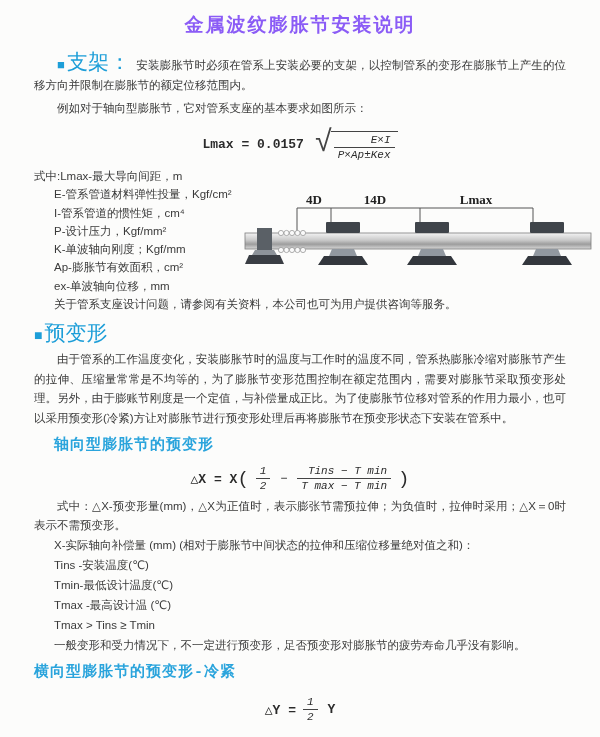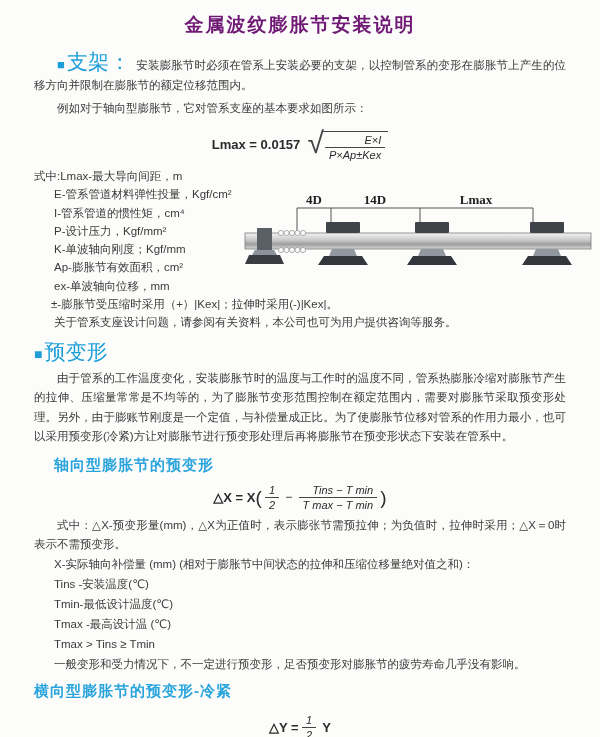"金属波纹膨胀节安装说明" .title { color: #701a75 -> #8b5cf6 }
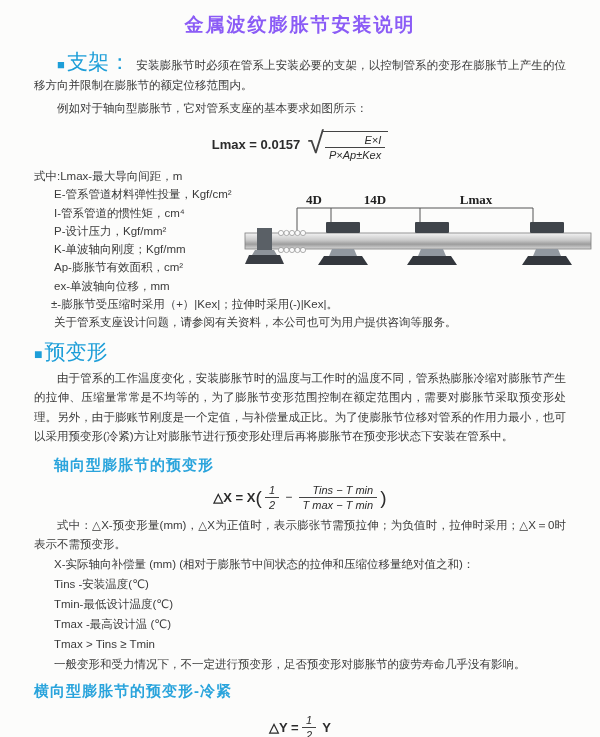"Lmax = 0.0157" .formula-row { font-family: Liberation Sans, sans-serif -> Liberation Mono, monospace }
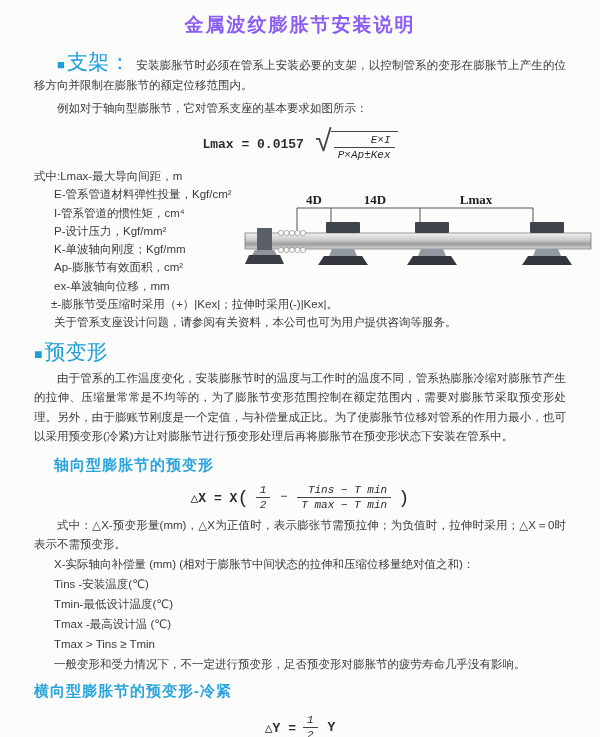"±-膨胀节受压缩时采用（+）|Kex|；拉伸时采用(-)|Kex|。" div.pm { html: <div>±-膨胀节受压缩时采用（+）|Kex|；拉伸时采用(-)|Kex|。</div> -> none }
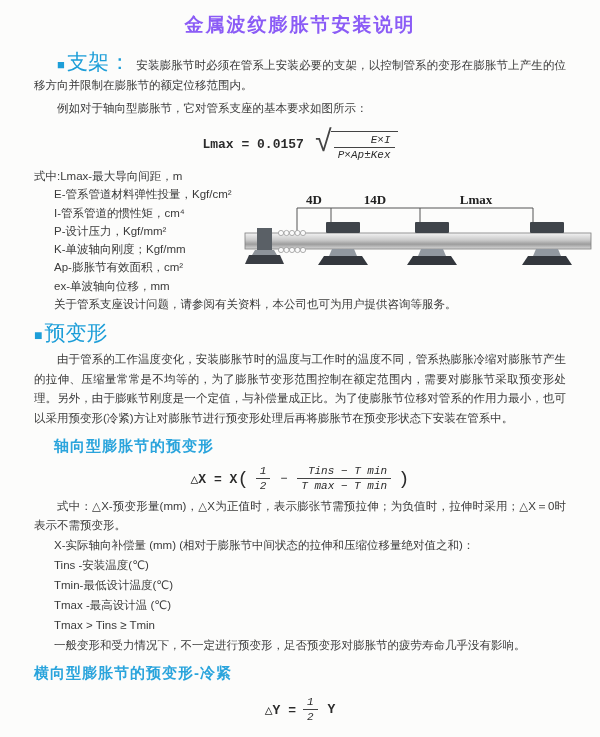"轴向型膨胀节的预变形" .sub-head { font-family: none -> Liberation Mono, monospace }
